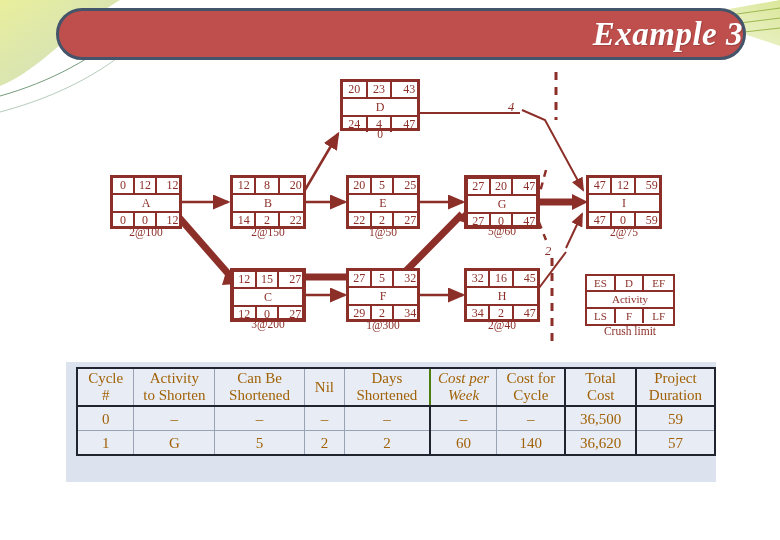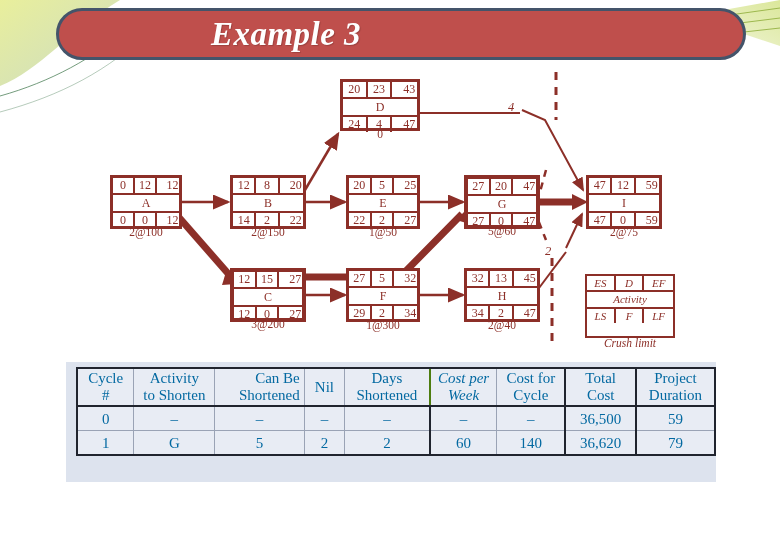"Example 3" .title-bar { justify-content: center -> flex-end }
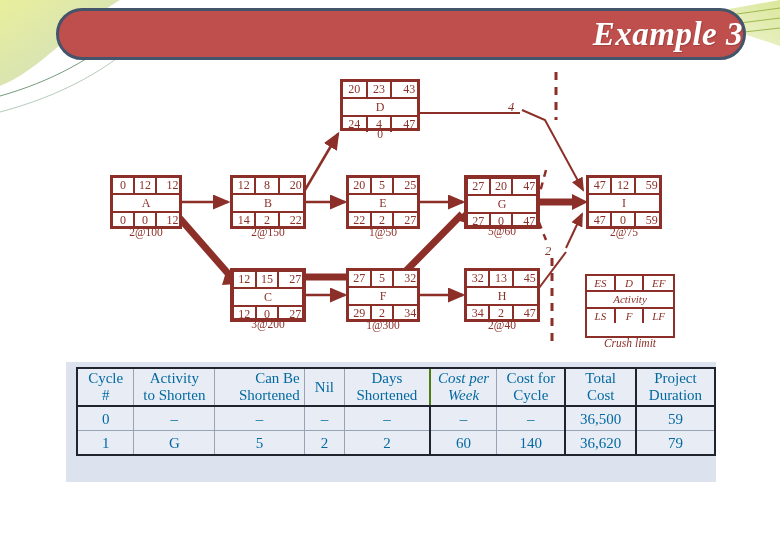"13" div.cell { text: 13 -> 16 }
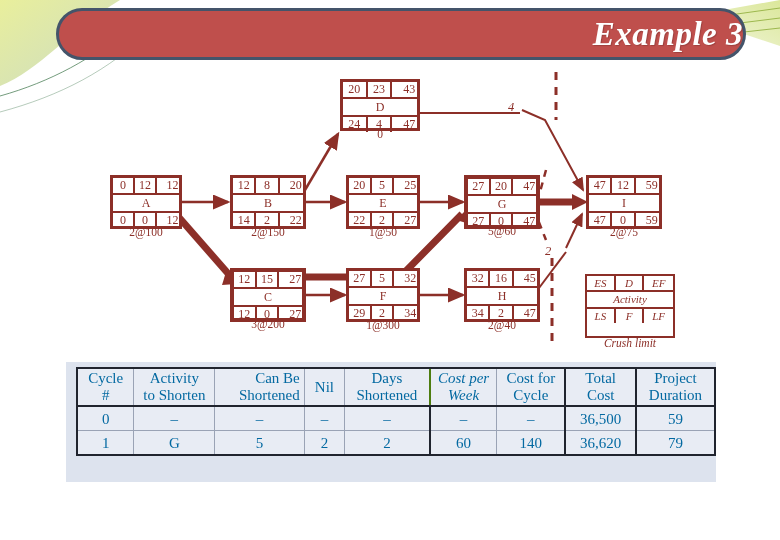"ES" div.legend { font-style: italic -> none; height: 64px -> 52px }
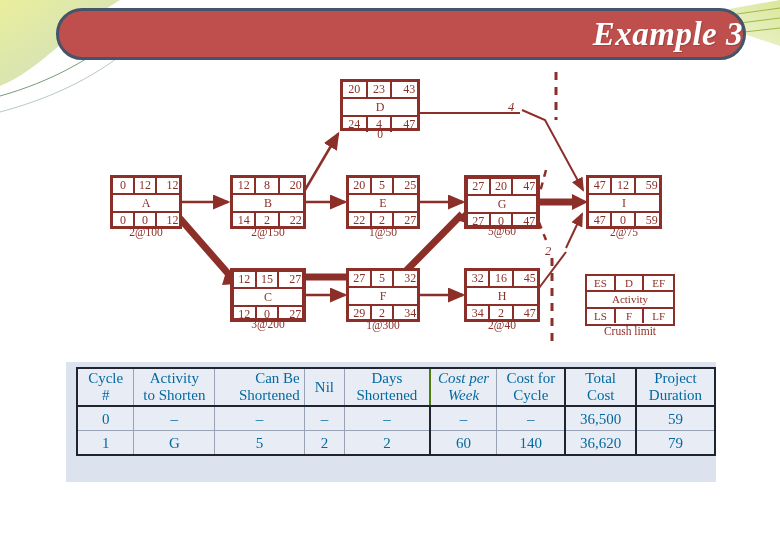"Cycle" table.cycle-table { color: #0369a1 -> #a16207 }
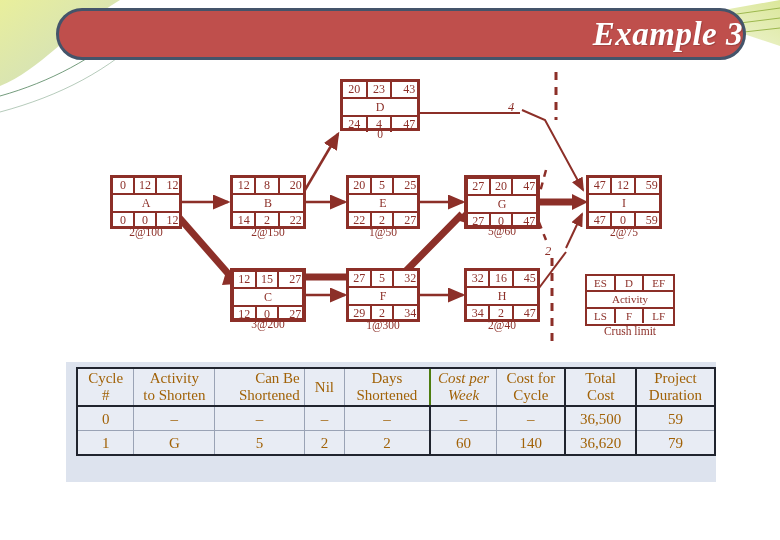"Can Be" th { text-align: right -> none }
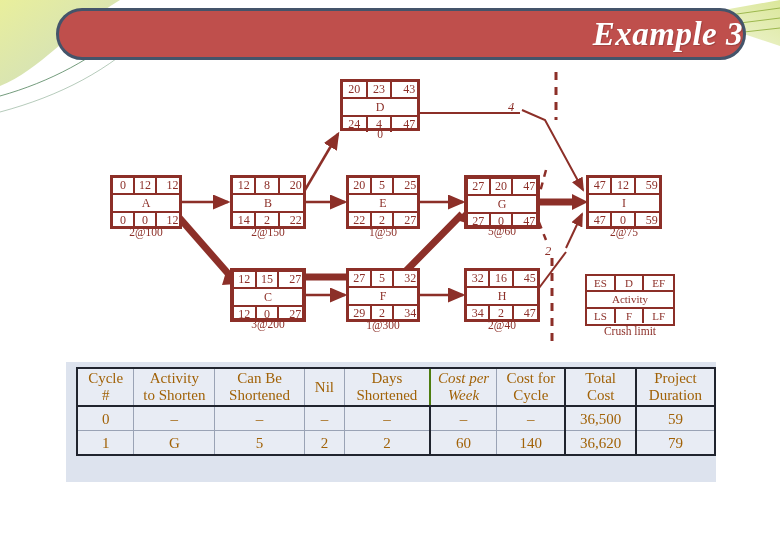"79" td.col-sep { text: 79 -> 57 }
